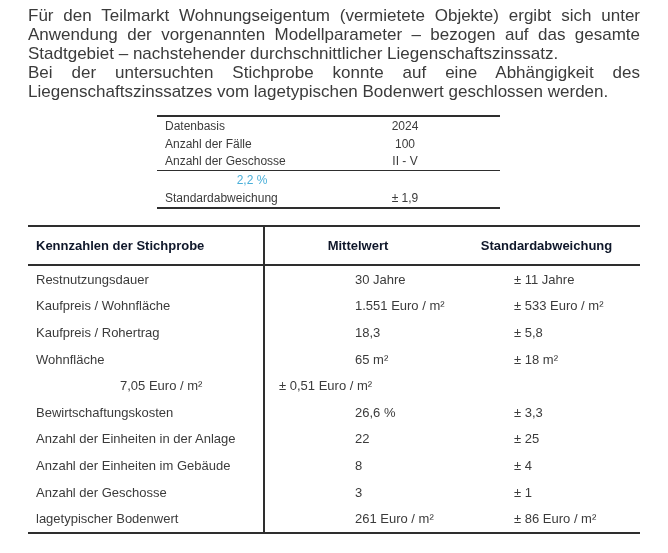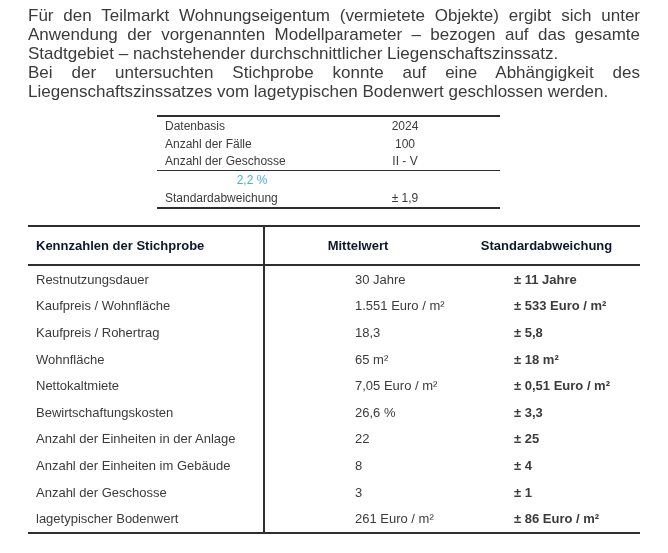"± 11 Jahre" .t2-row .t2-c3 { font-weight: bold -> none }
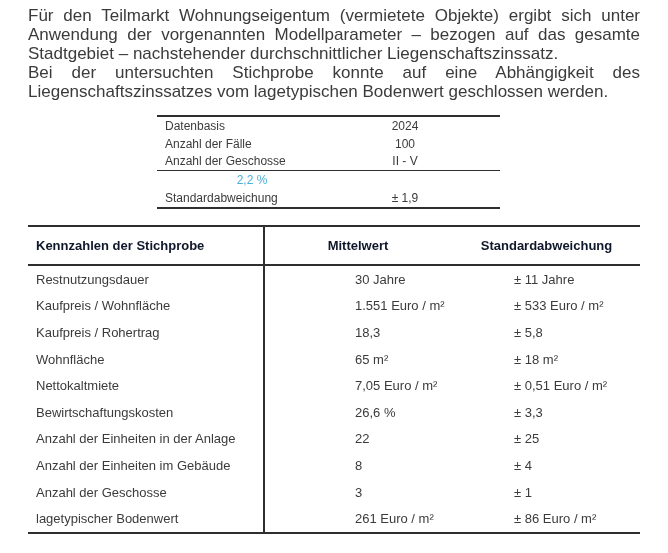"Nettokaltmiete" span.t2-c1 { html: <span>Nettokaltmiete</span> -> none }
